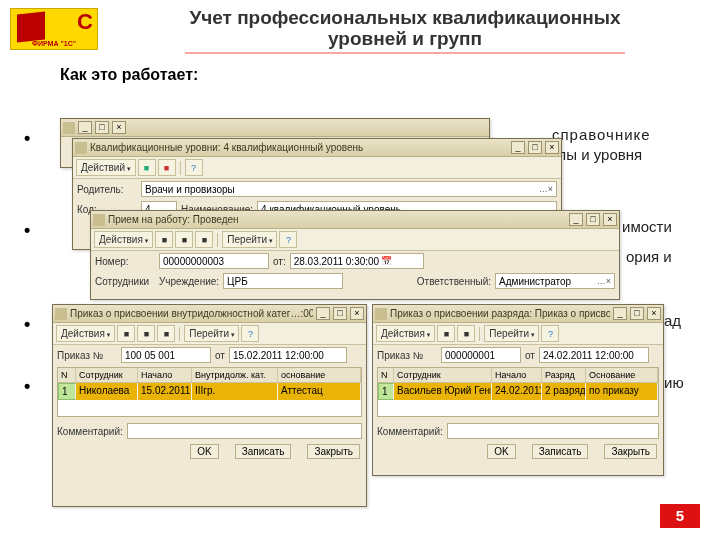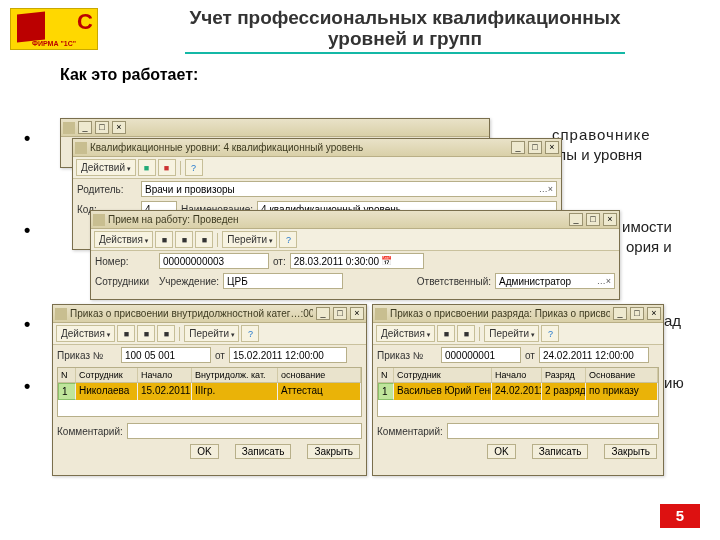"Учет профессиональных квалификационных" .title .u { border-bottom: 2px solid #14b8a6 -> 2px solid #fca5a5 }
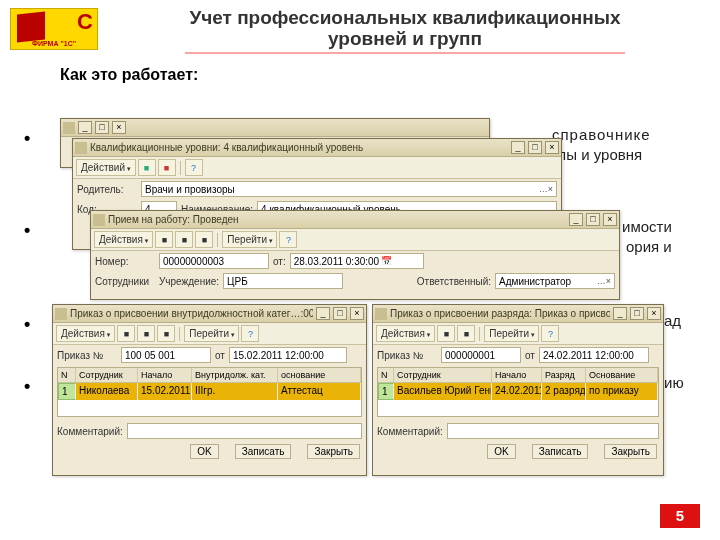"ория и" div.bgtext { top: 238px -> 248px }
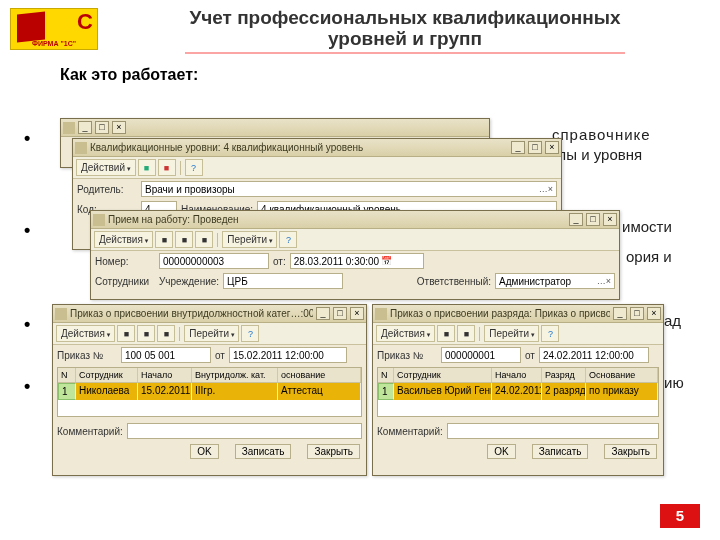"Приказ о присвоении внутридолжностной" div.win { height: 172px -> 203px }
